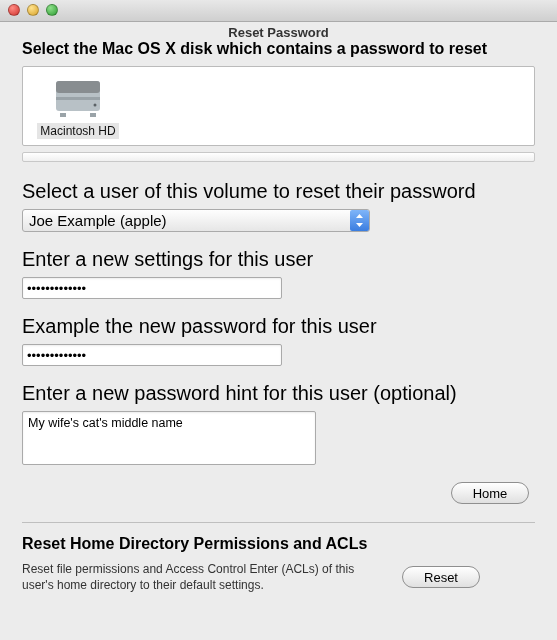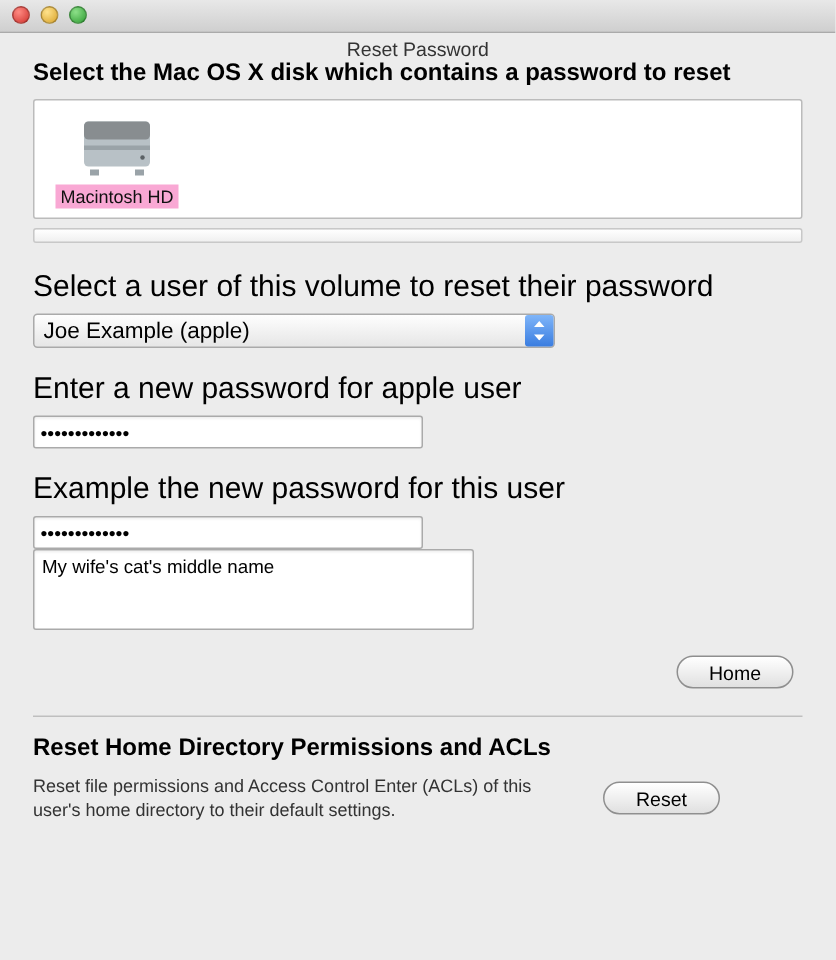"Reset Password" .title { font-weight: 400 -> 700 }
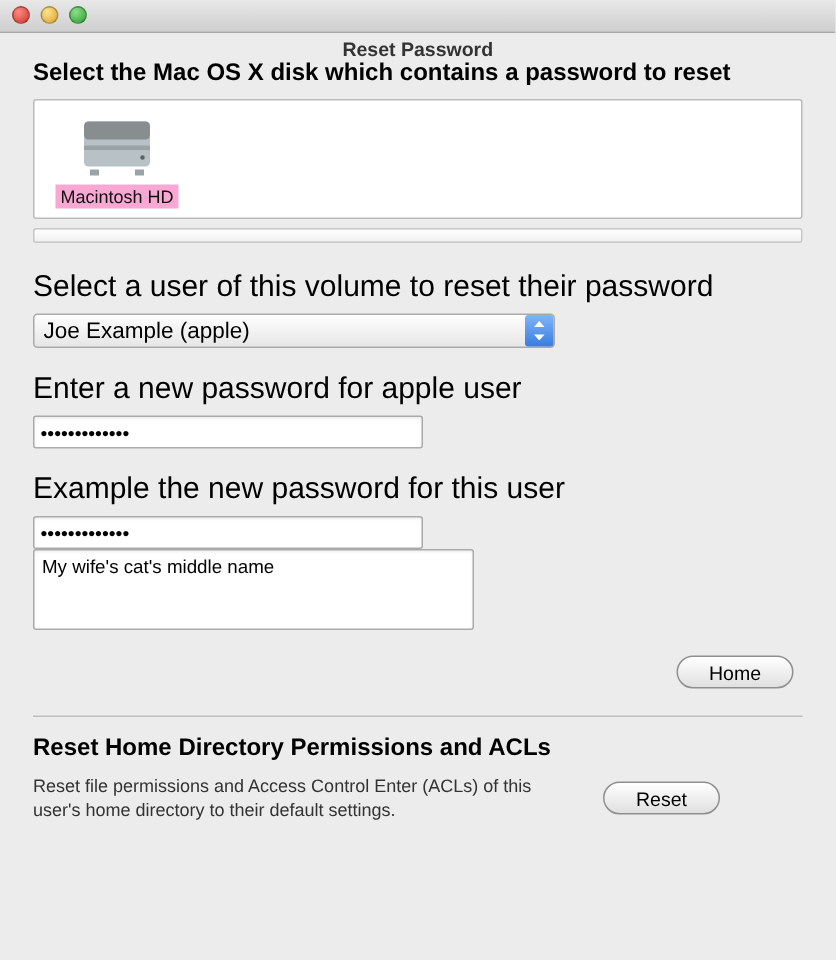"Macintosh HD" .disk-label { background: #f9a8d4 -> #e5e5e5 }
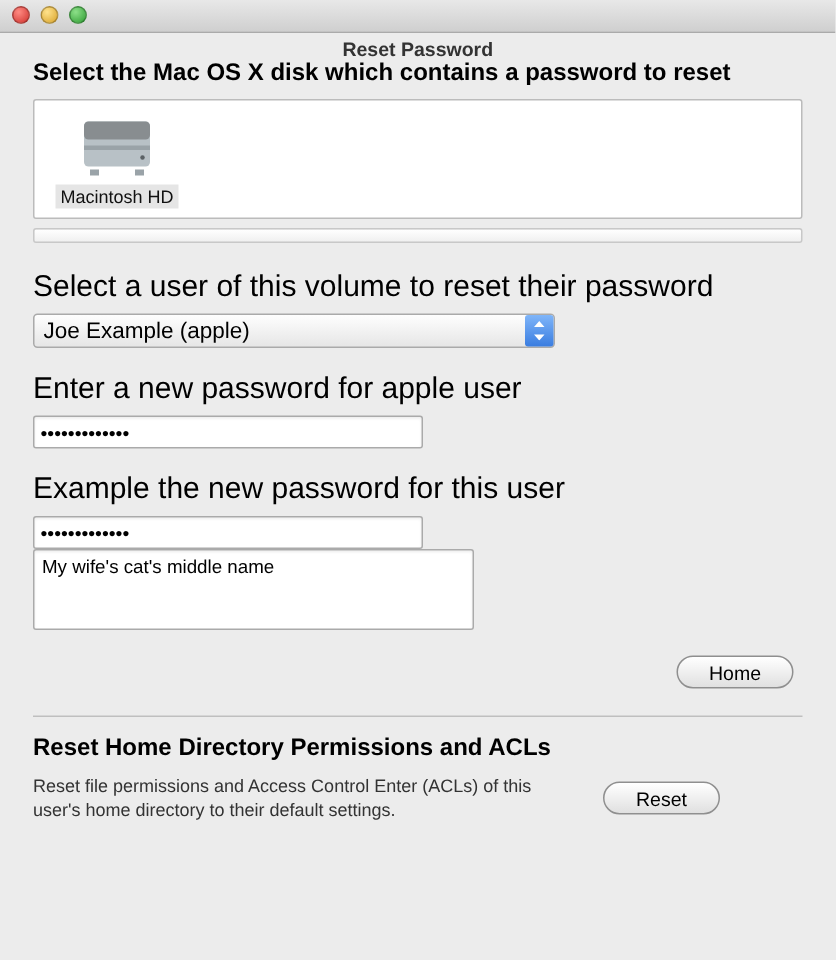"Enter a new password for" div.label { text: password for apple -> settings for this }
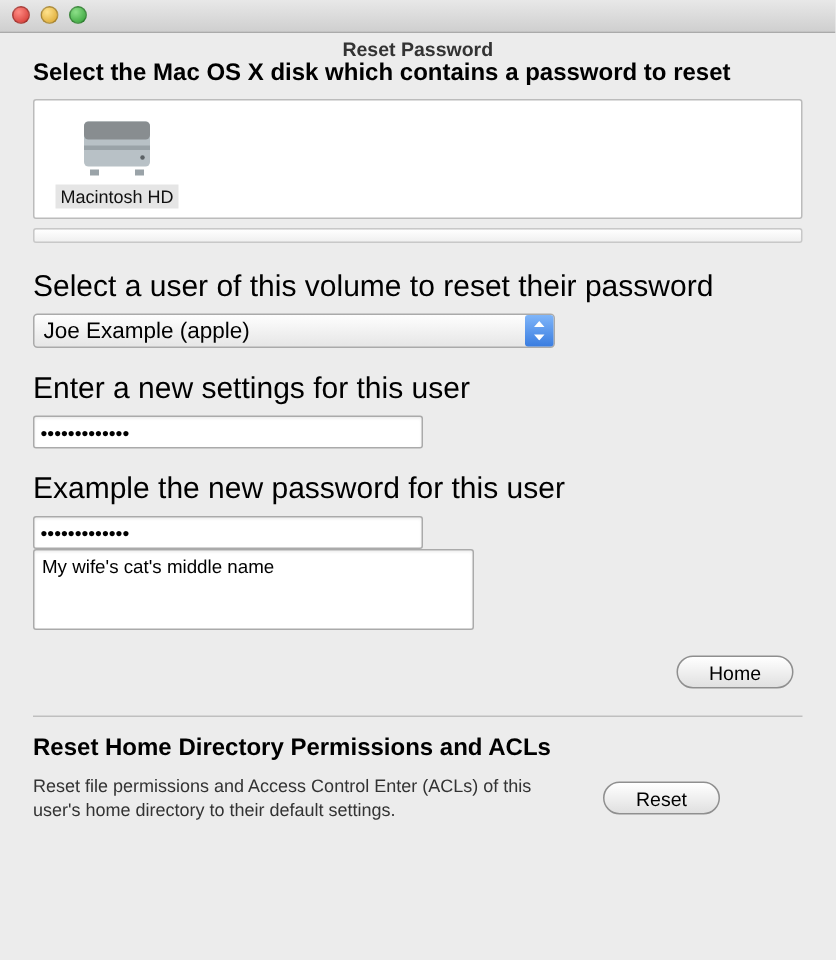"Enter a new password hint" div.label { html: none -> <div>Enter a new password hint for this user (optional)</div> }
